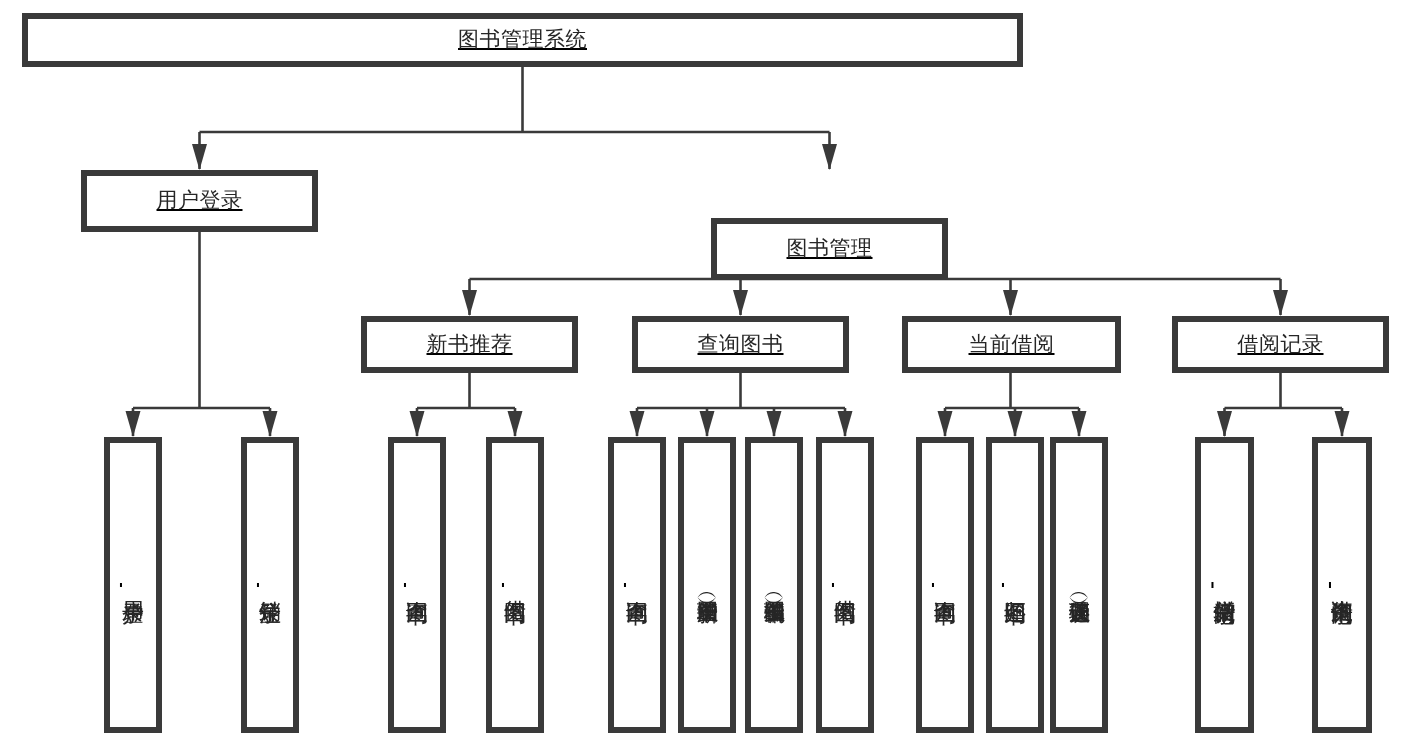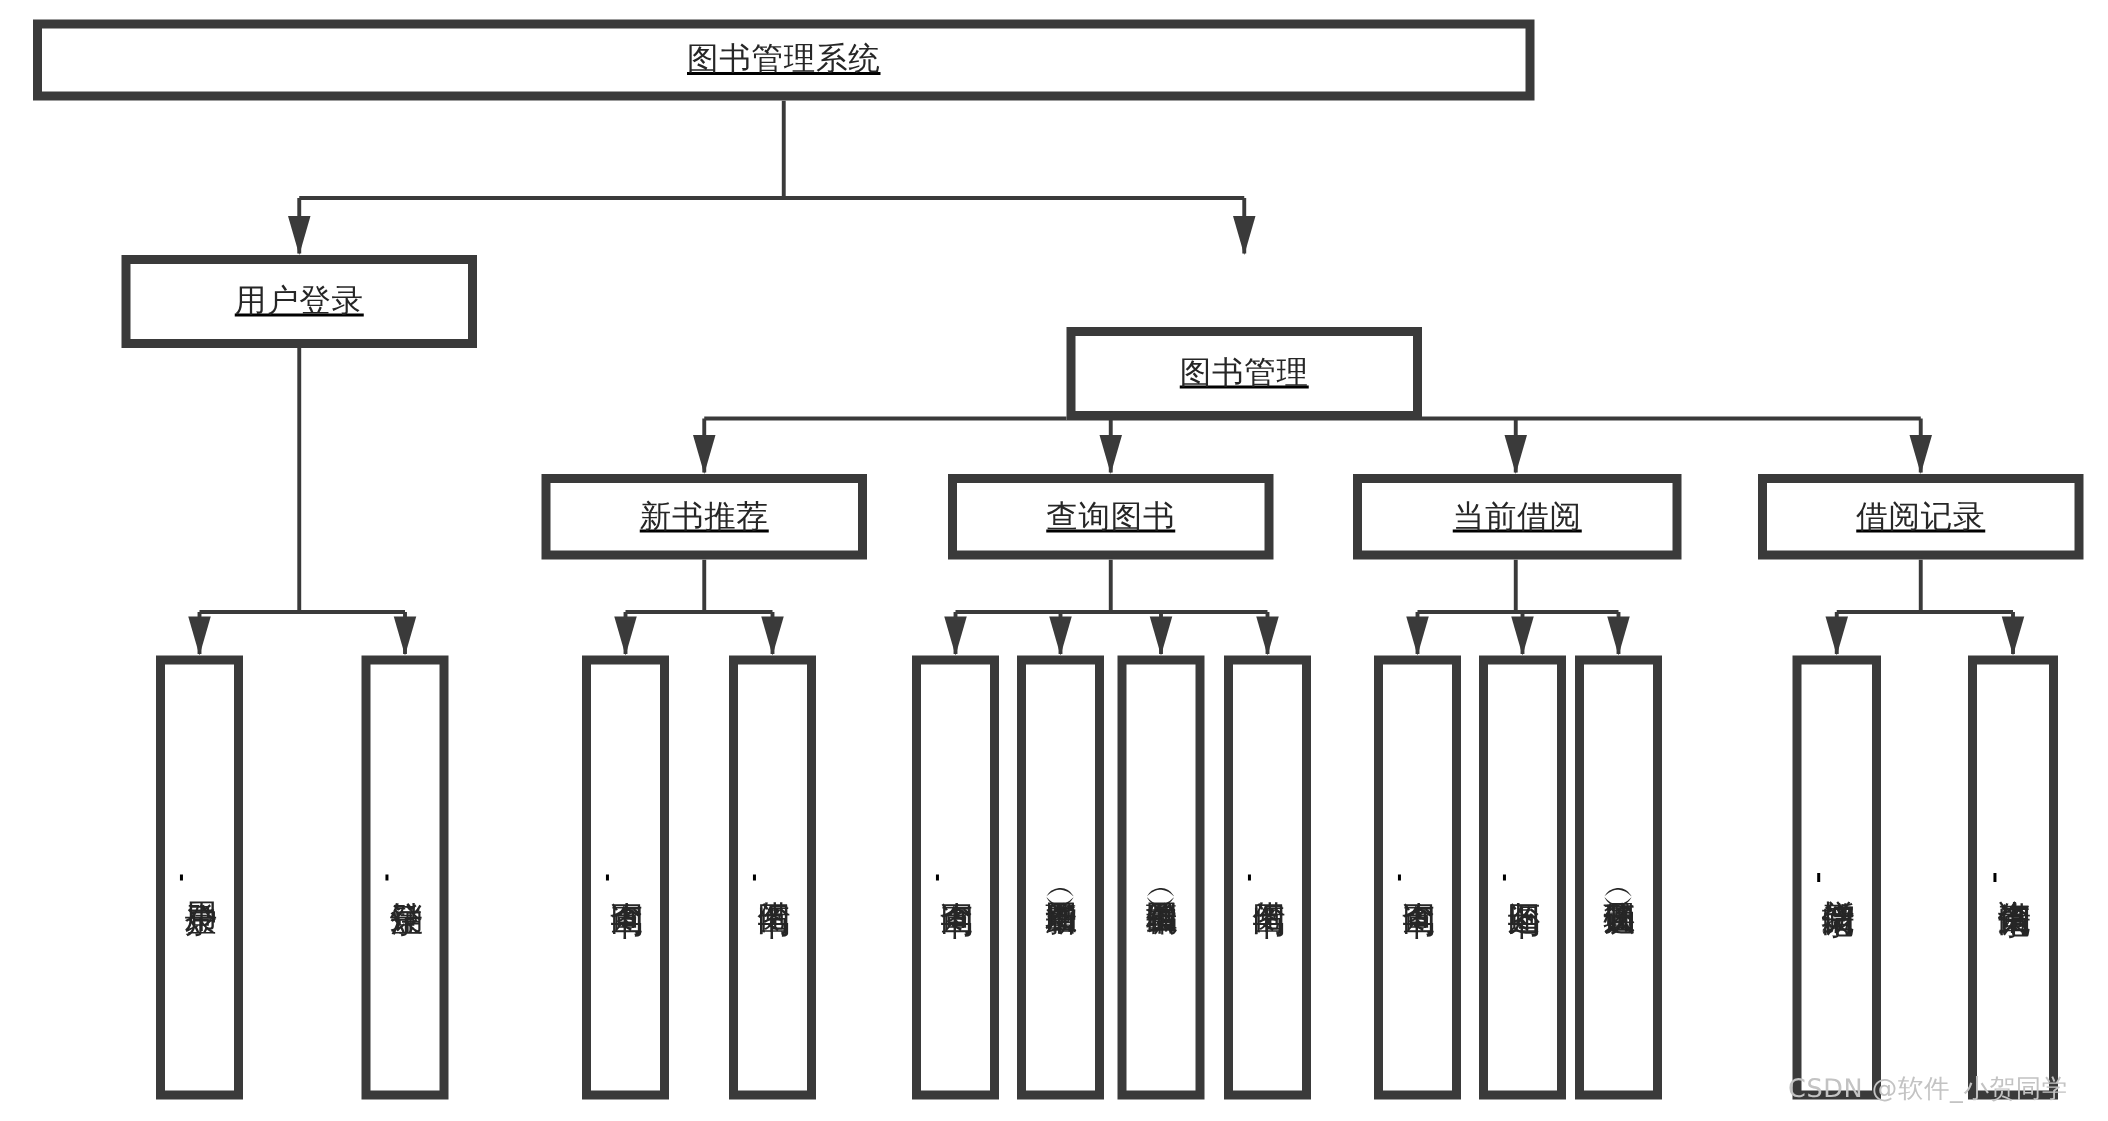"CSDN @软件_小贺同学" div.watermark { html: <div>CSDN @软件_小贺同学</div> -> none }
